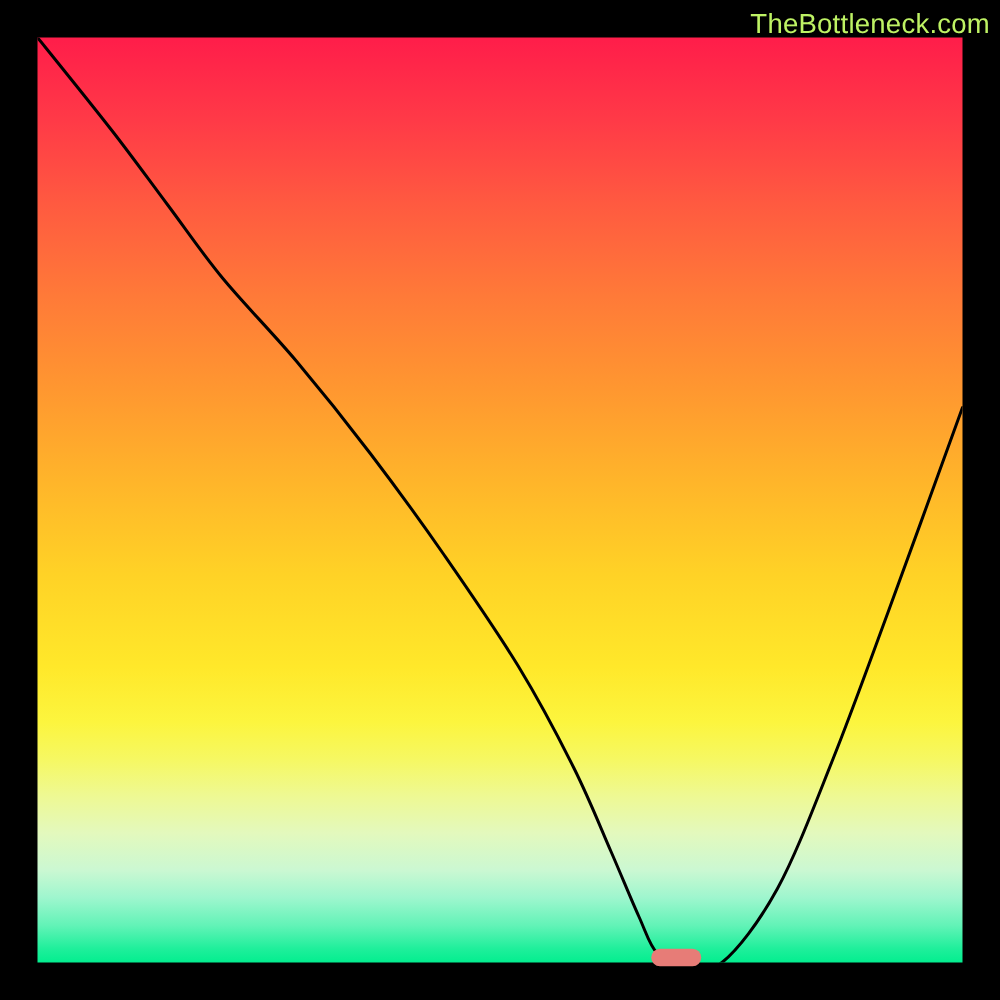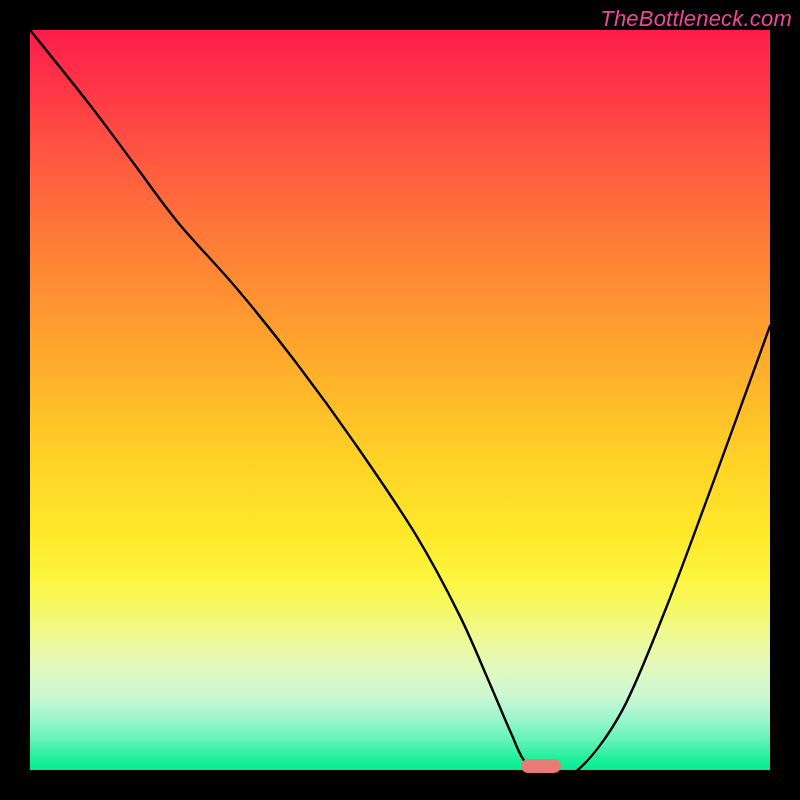"TheBottleneck.com" .watermark { color: #ec4899 -> #bef264; font-style: italic -> none }
